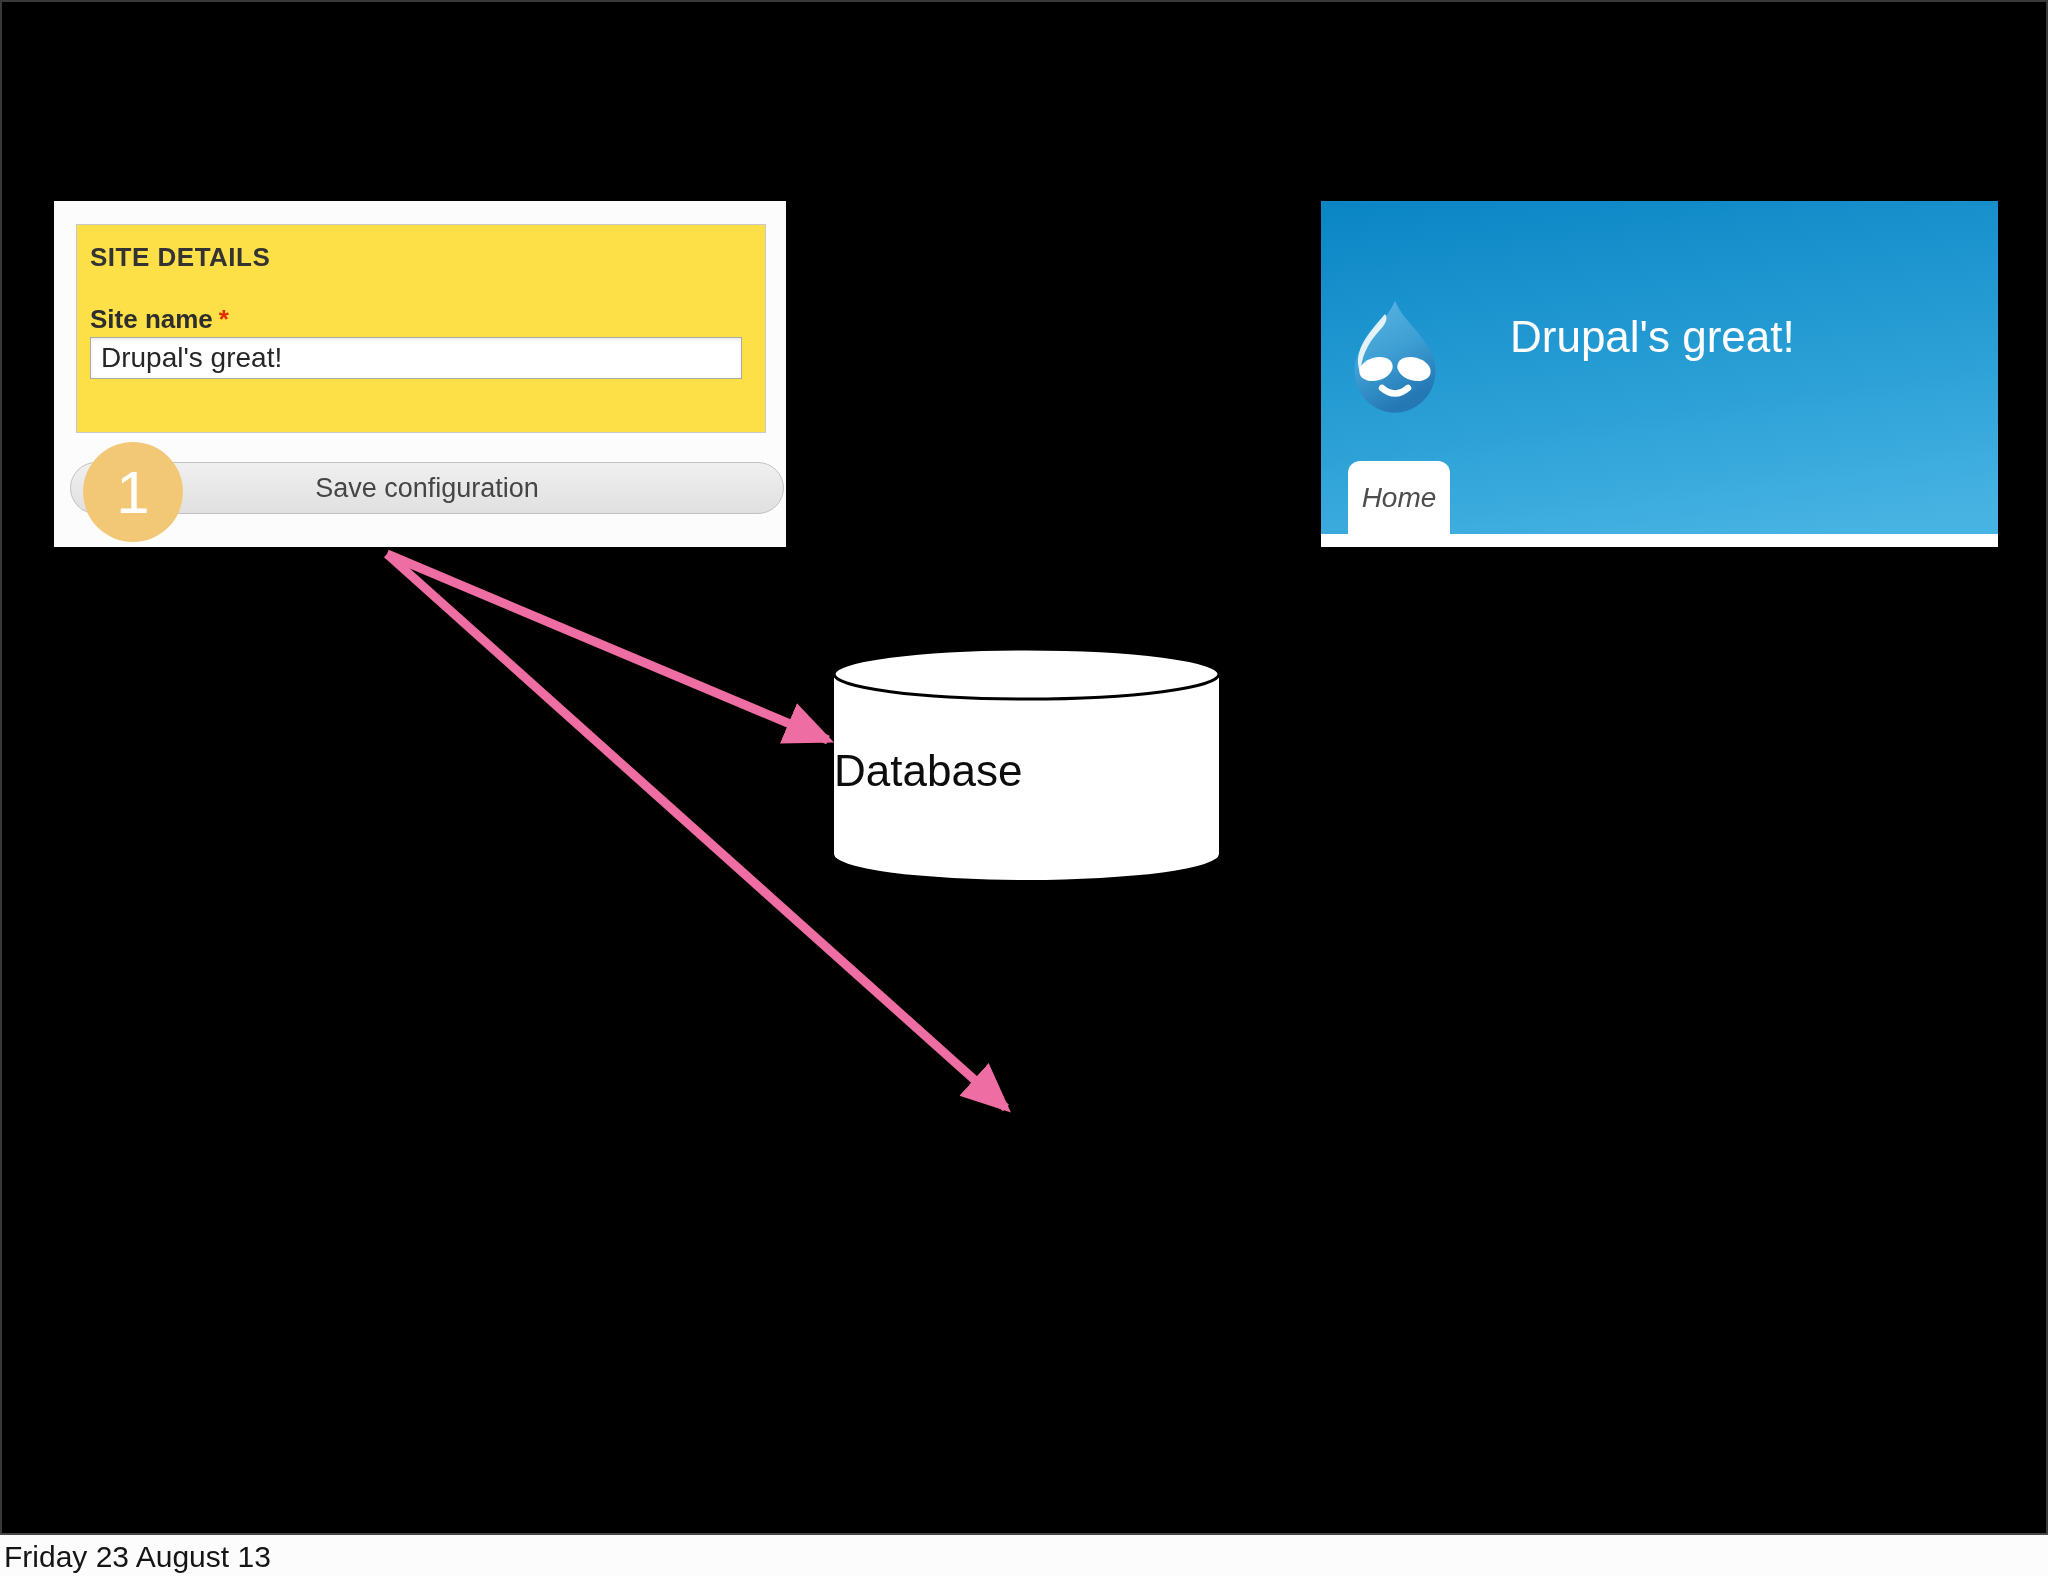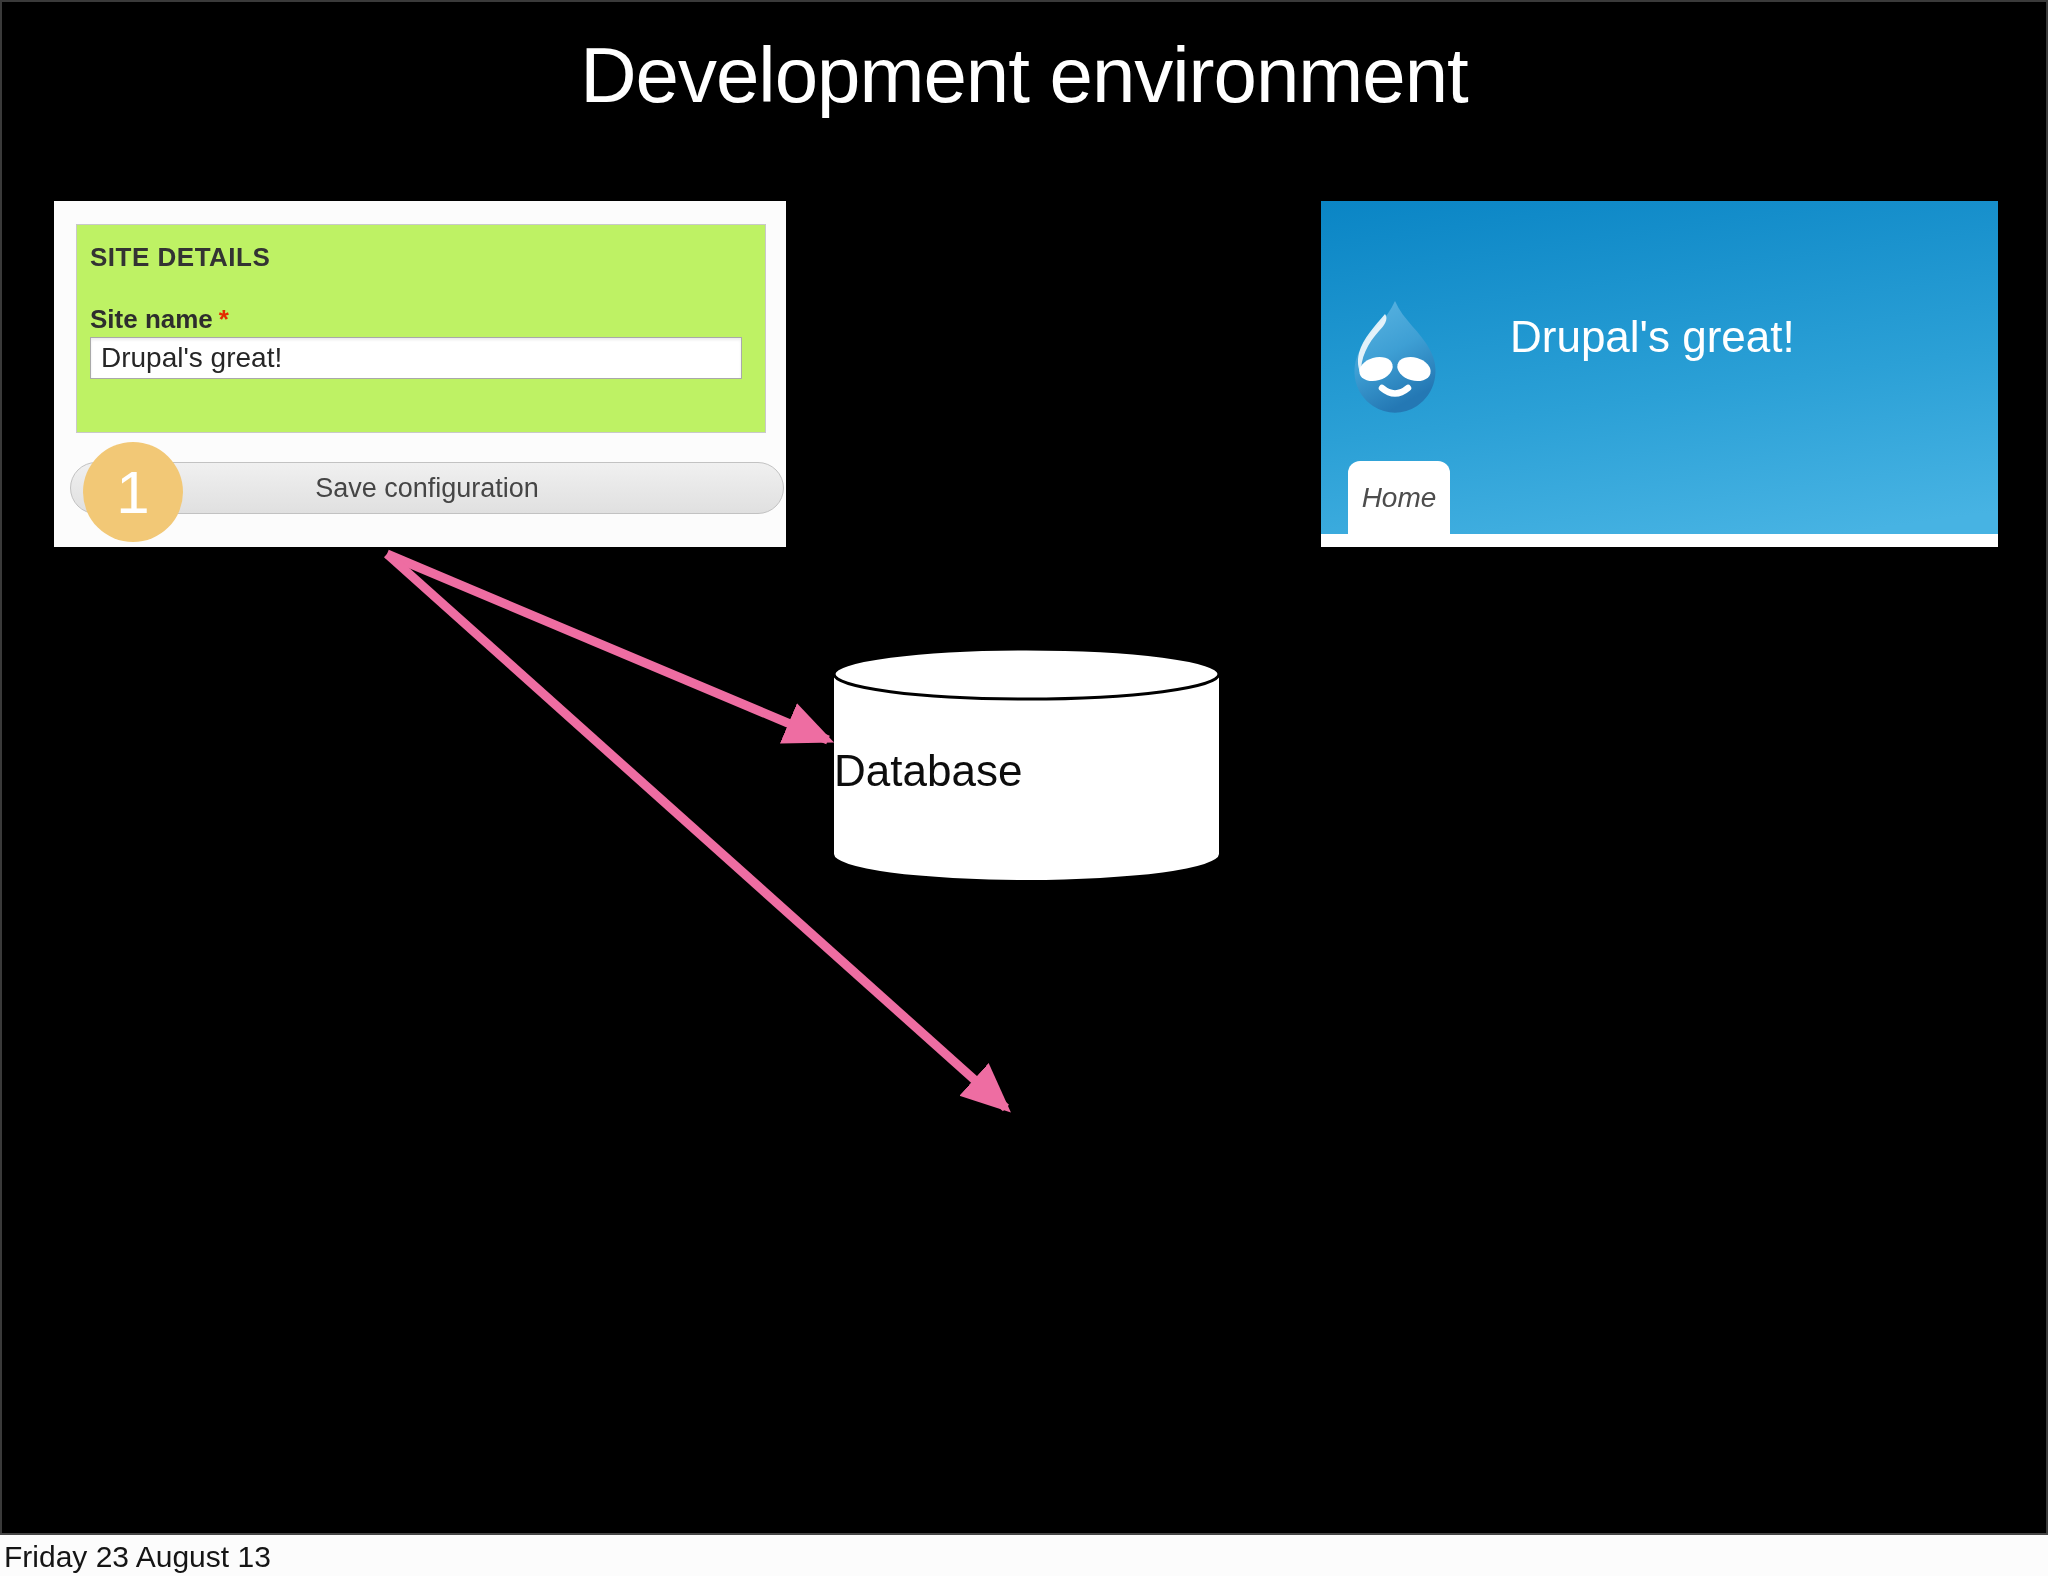"Development environment" div.slide-title { html: <div>Development environment</div> -> none }
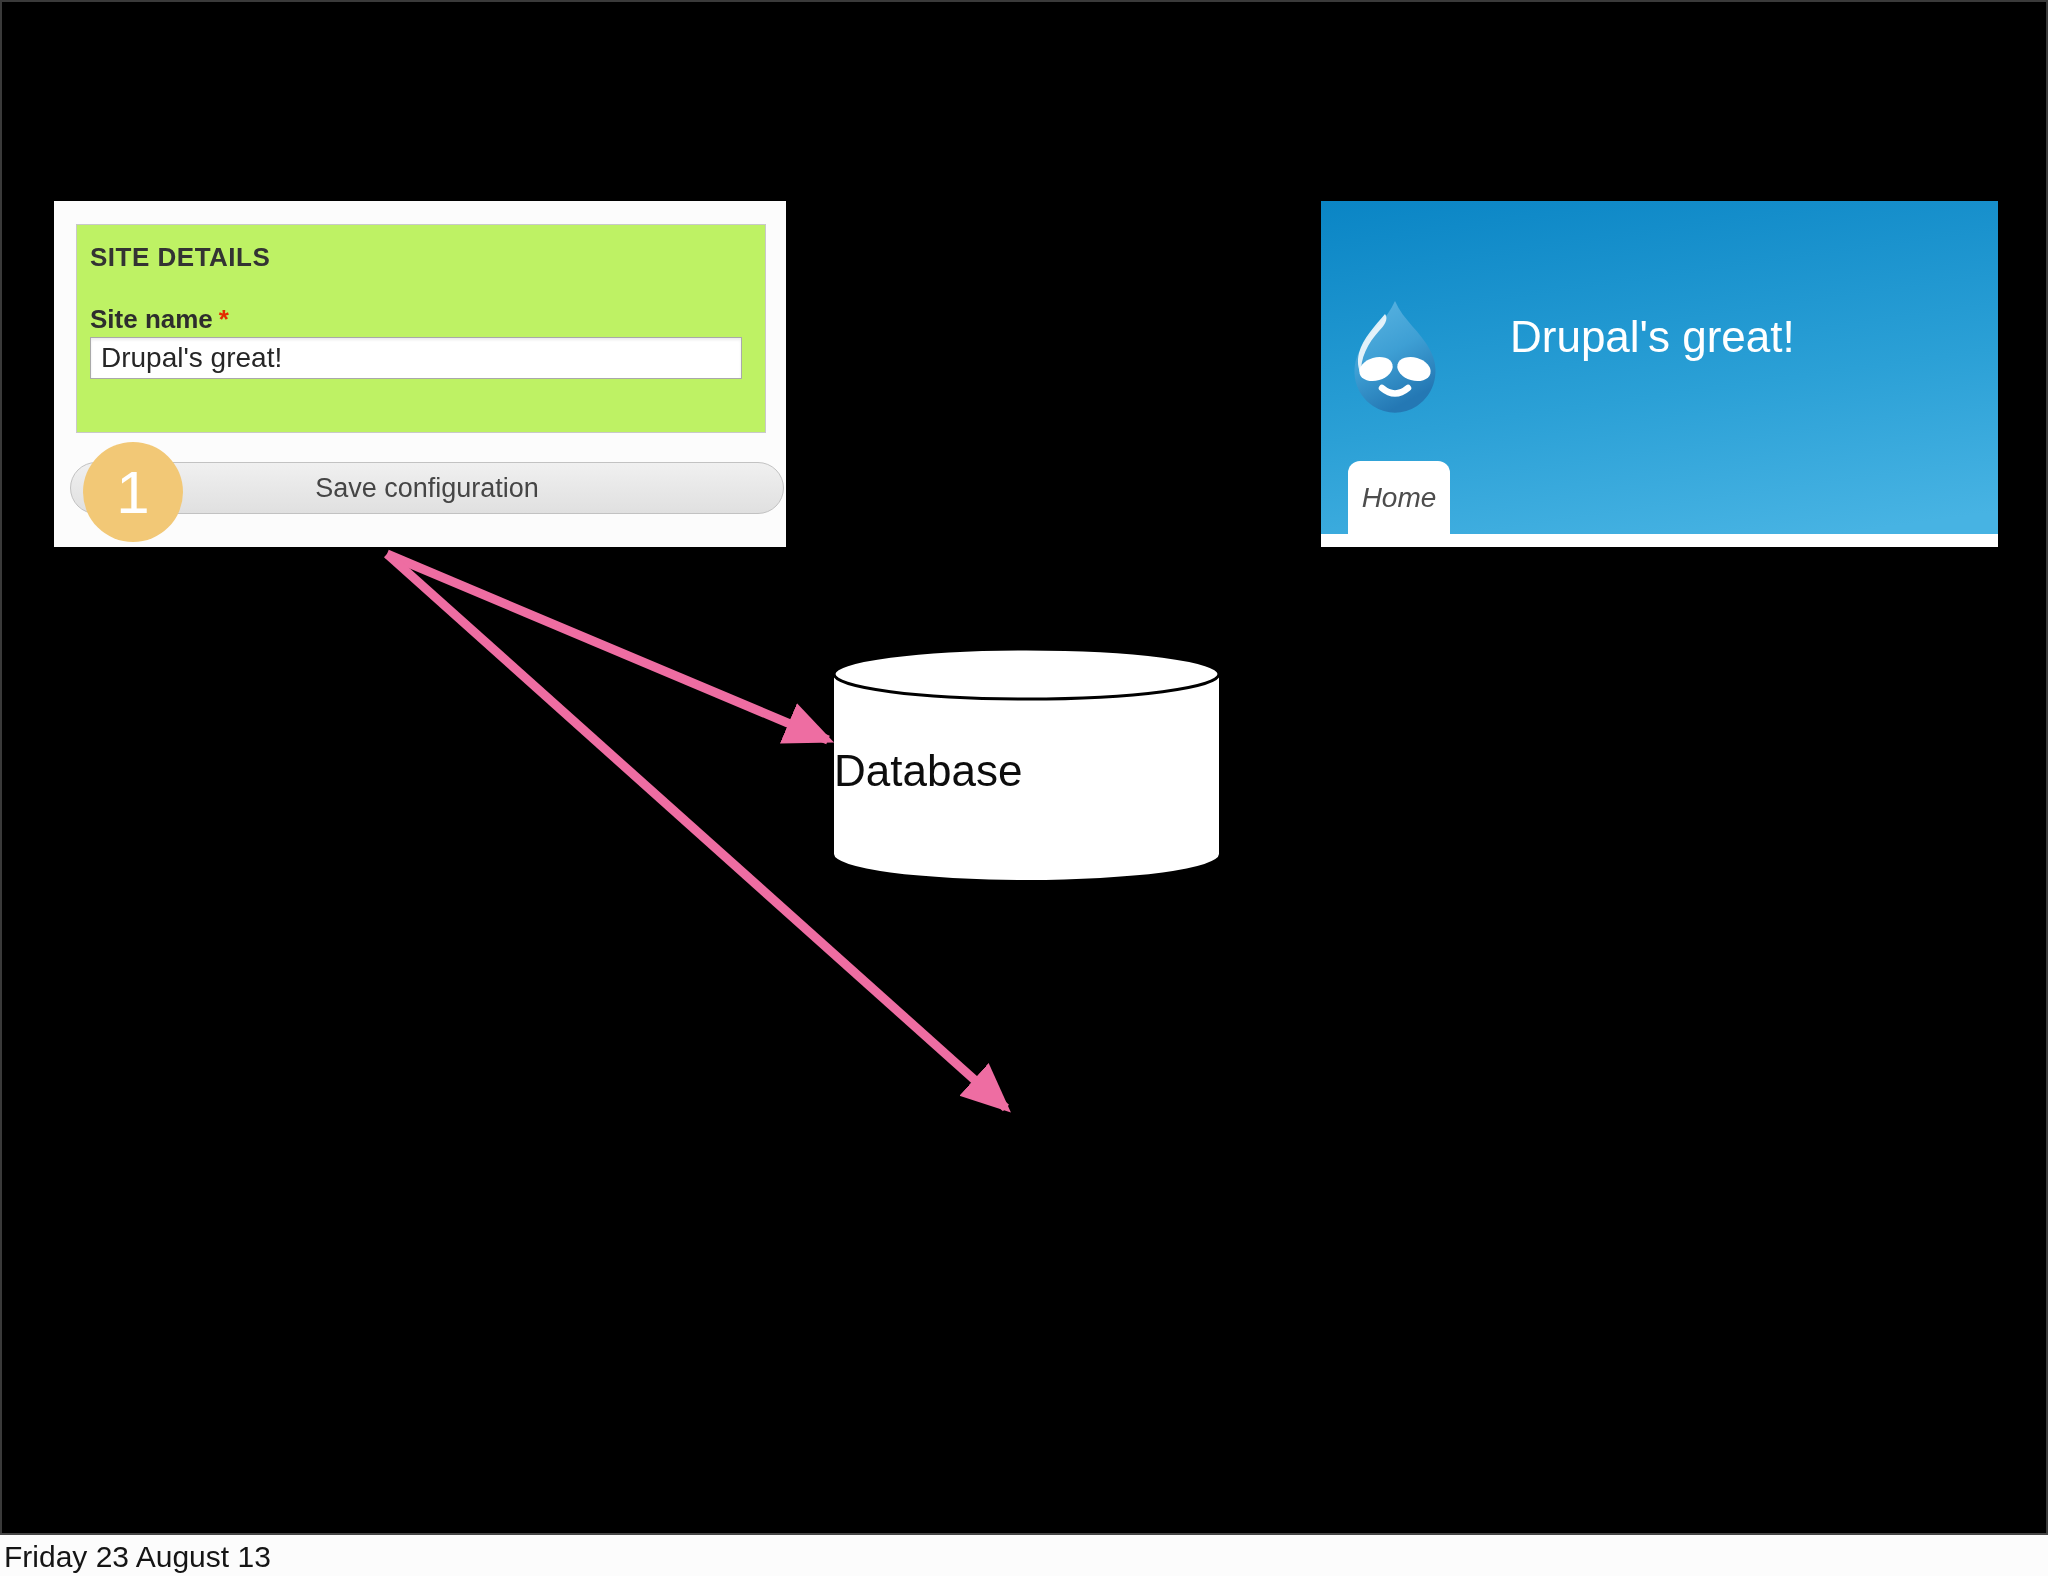"SITE DETAILS" .fieldset { background: #bef264 -> #fde047 }
